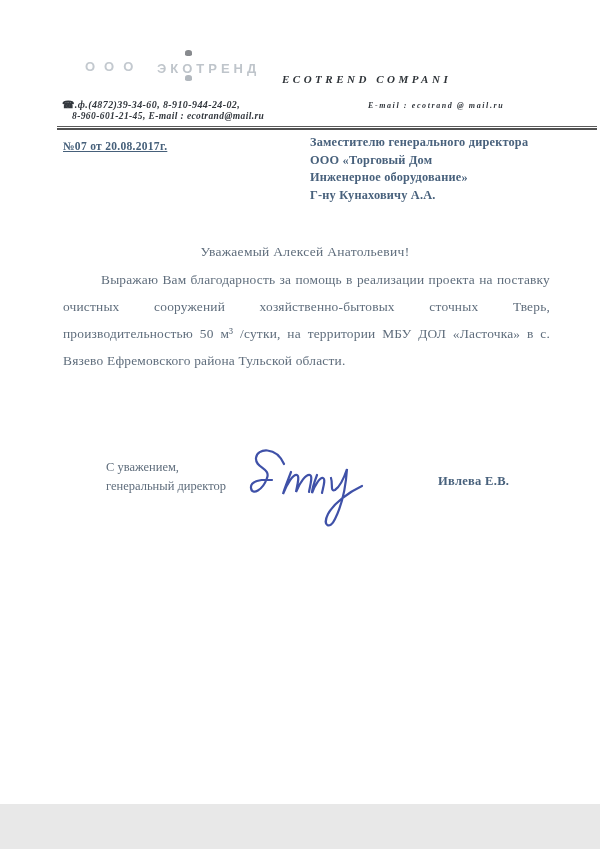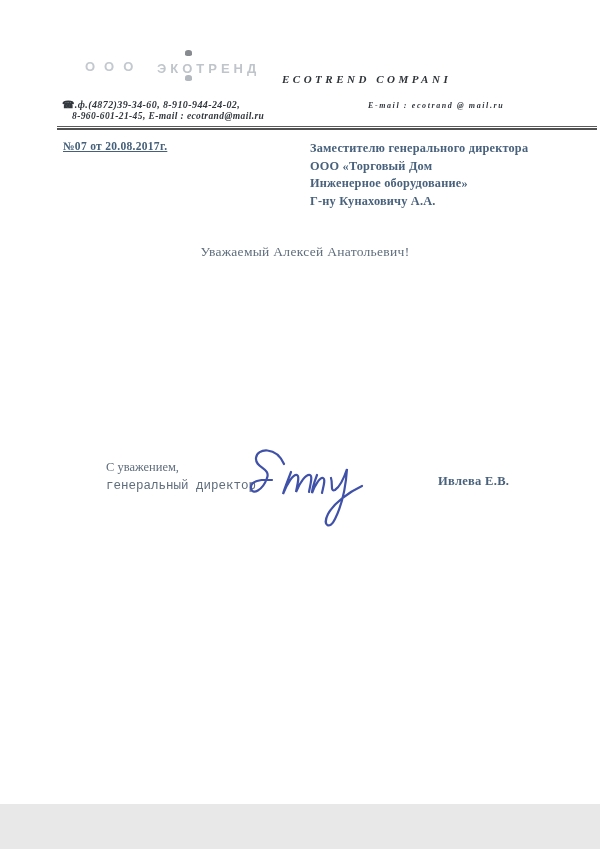"Заместителю генерального директора" .recipient { margin-top: 6px -> none }
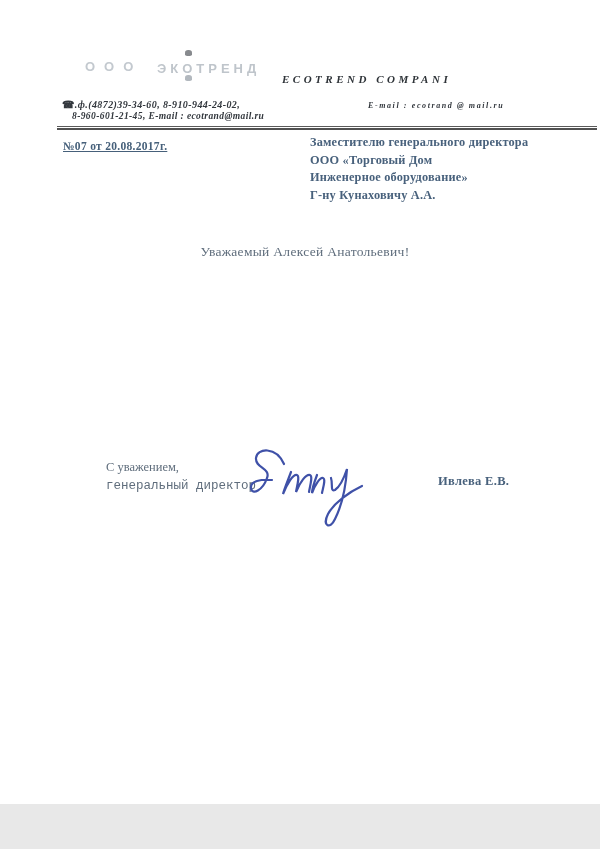"Выражаю Вам благодарность за помощь" p { html: none -> <p>Выражаю Вам благодарность за помощь в реализации проекта на поставку очистных сооружений хозяйственно-бытовых сточных Тверь, производительностью 50 м³ /сутки, на территории МБУ ДОЛ «Ласточка» в с. Вязево Ефремовского района Тульской области.</p> }
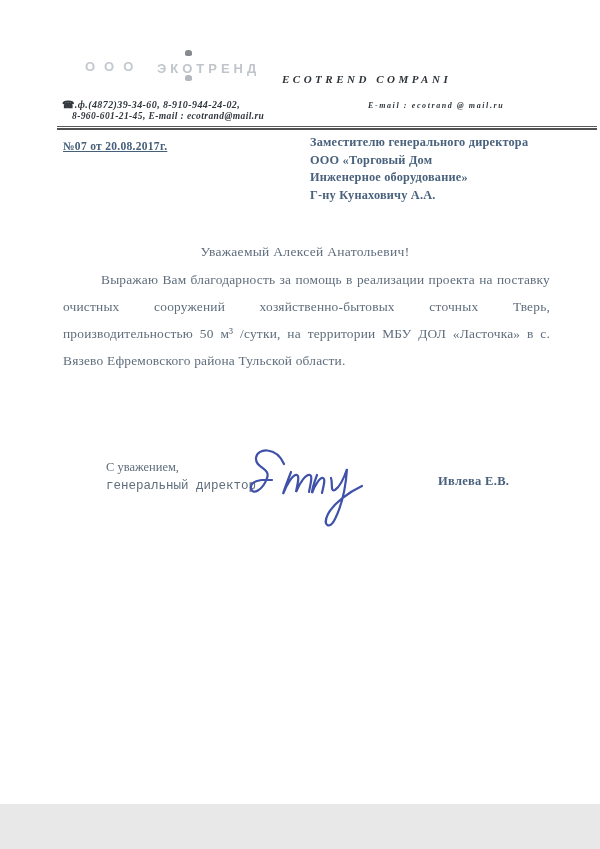"генеральный директор" .position-title { font-family: Liberation Mono, monospace -> none }
